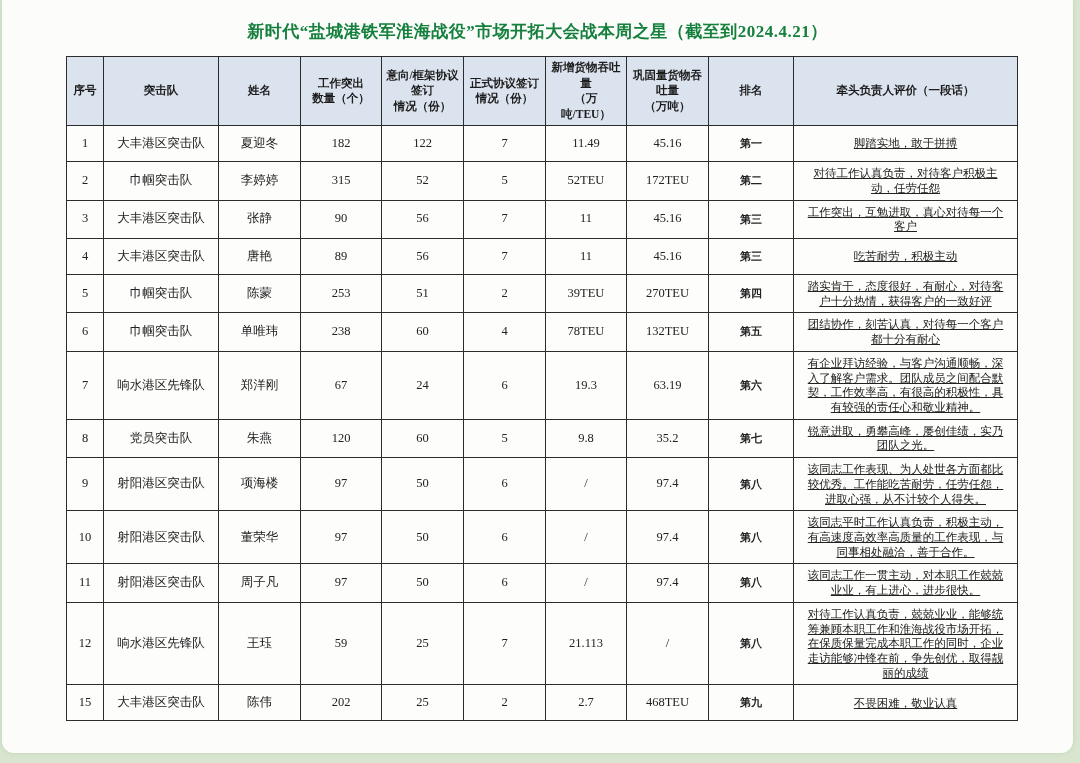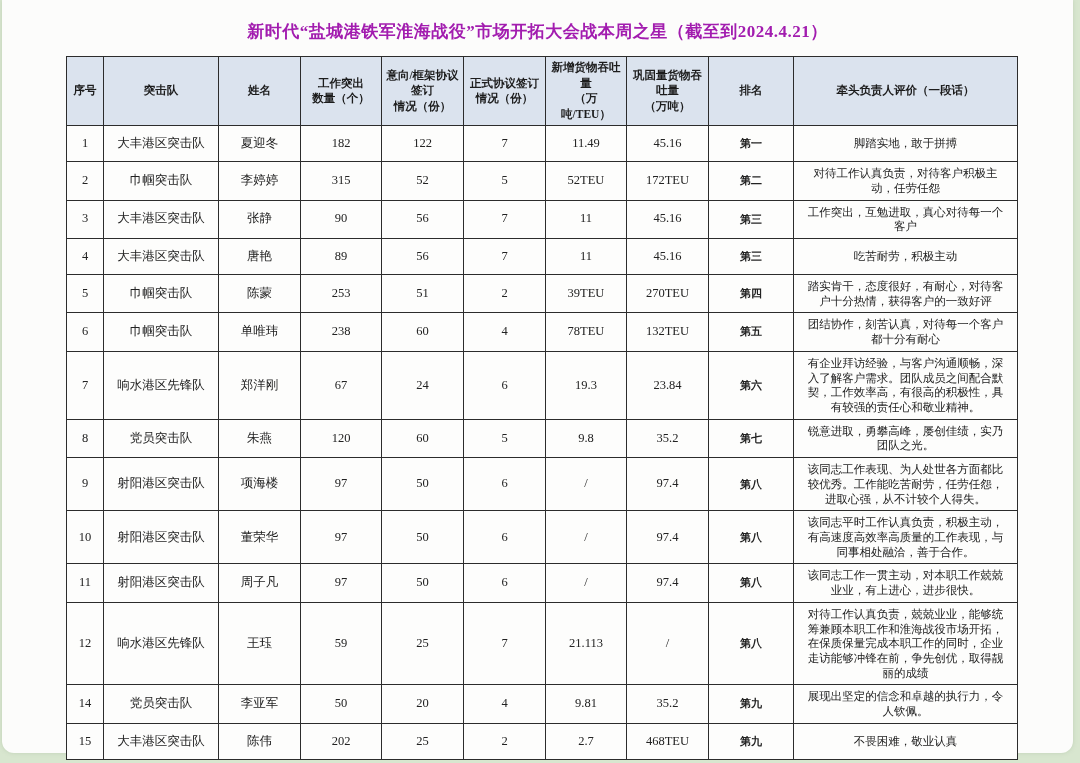"新时代“盐城港铁军淮海战役”市场开拓大会战本周之星（截至到2024.4.21）" .doc-title { color: #a21caf -> #15803d }
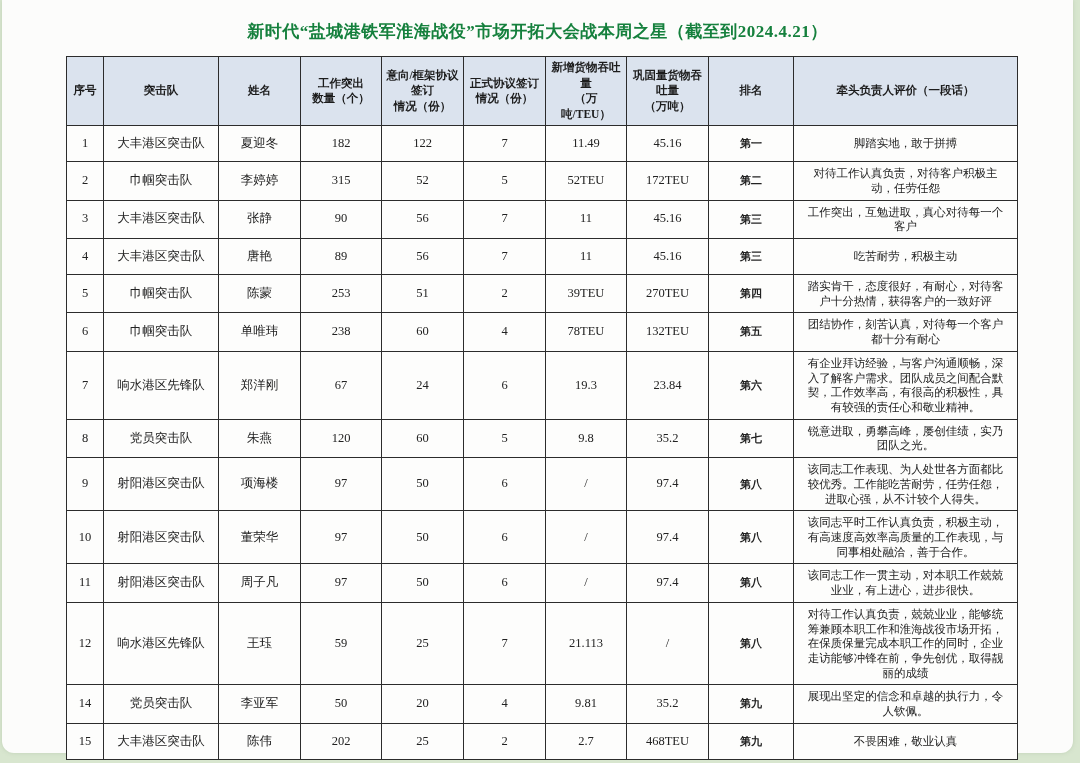"脚踏实地，敢于拼搏" .star-table td.col-leader_evaluation { text-decoration: none -> underline }
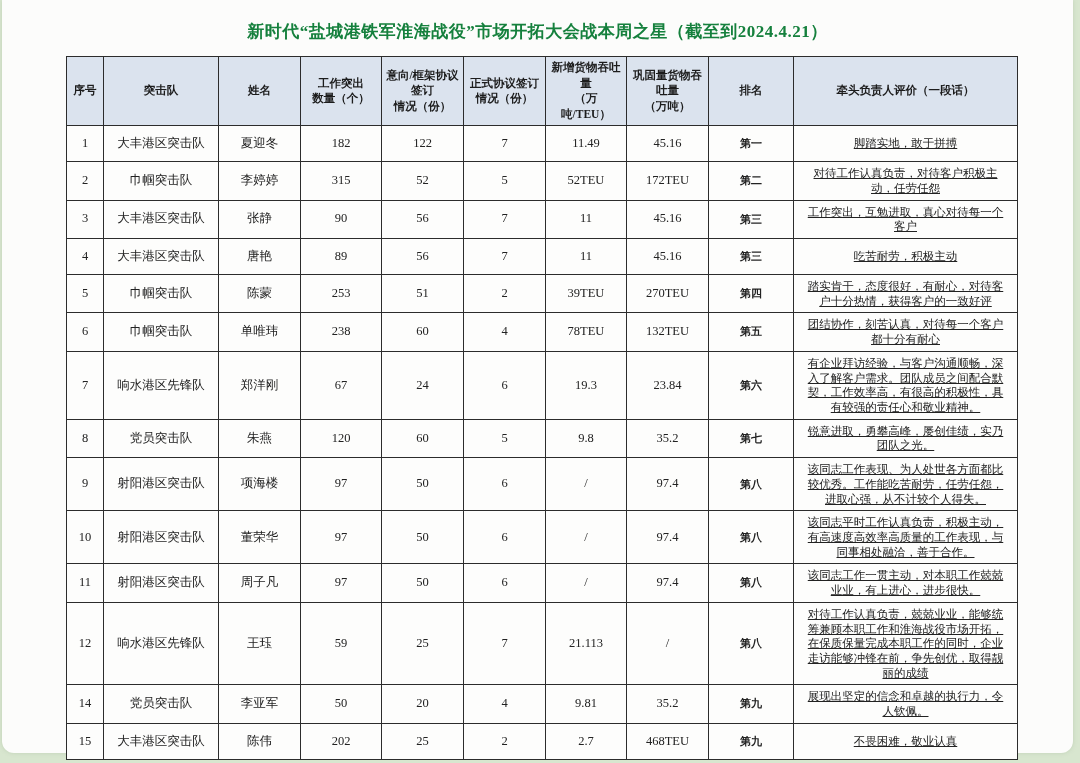"23.84" td.col-consolidated_cargo_throughput { text: 23.84 -> 63.19 }
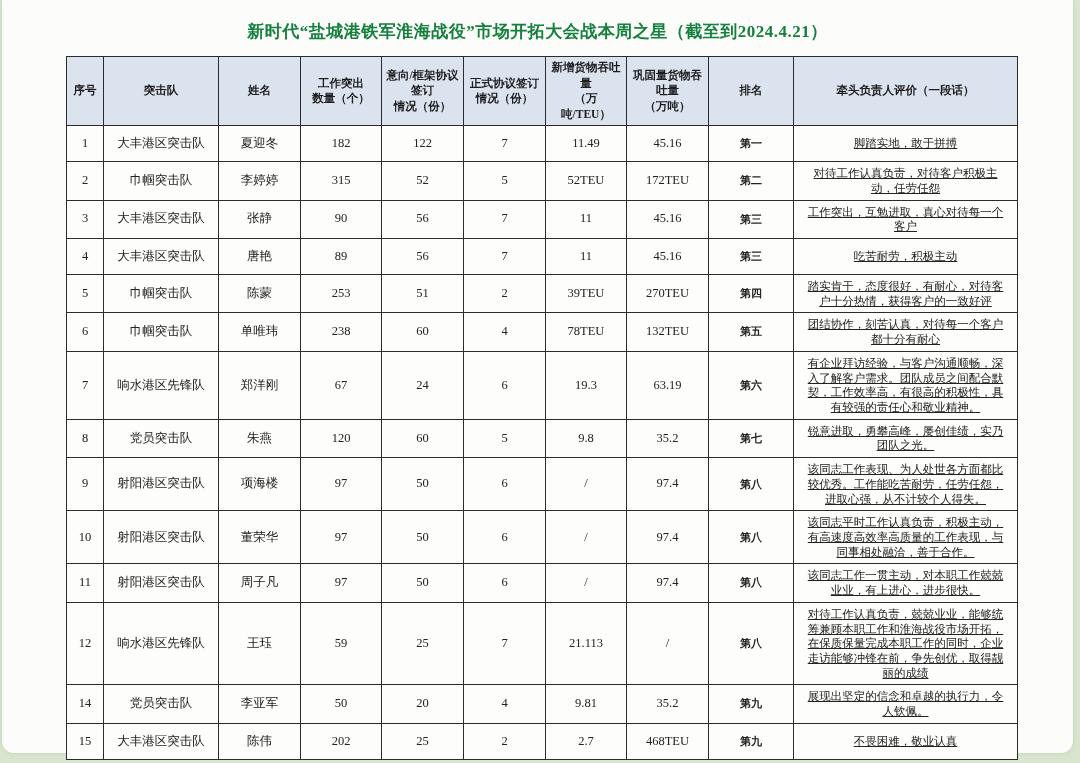"14" tr { html: <tr> <td>14</td> <td>党员突击队</td> <td>李亚军</td> <td>50</td> <td>20</td> <td>4</td> <td>9.81</td> <td>35.2</td> <td>第九</td> <td>展现出坚定的信念和卓越的执行力，令人钦佩。</td> </tr> -> none }
